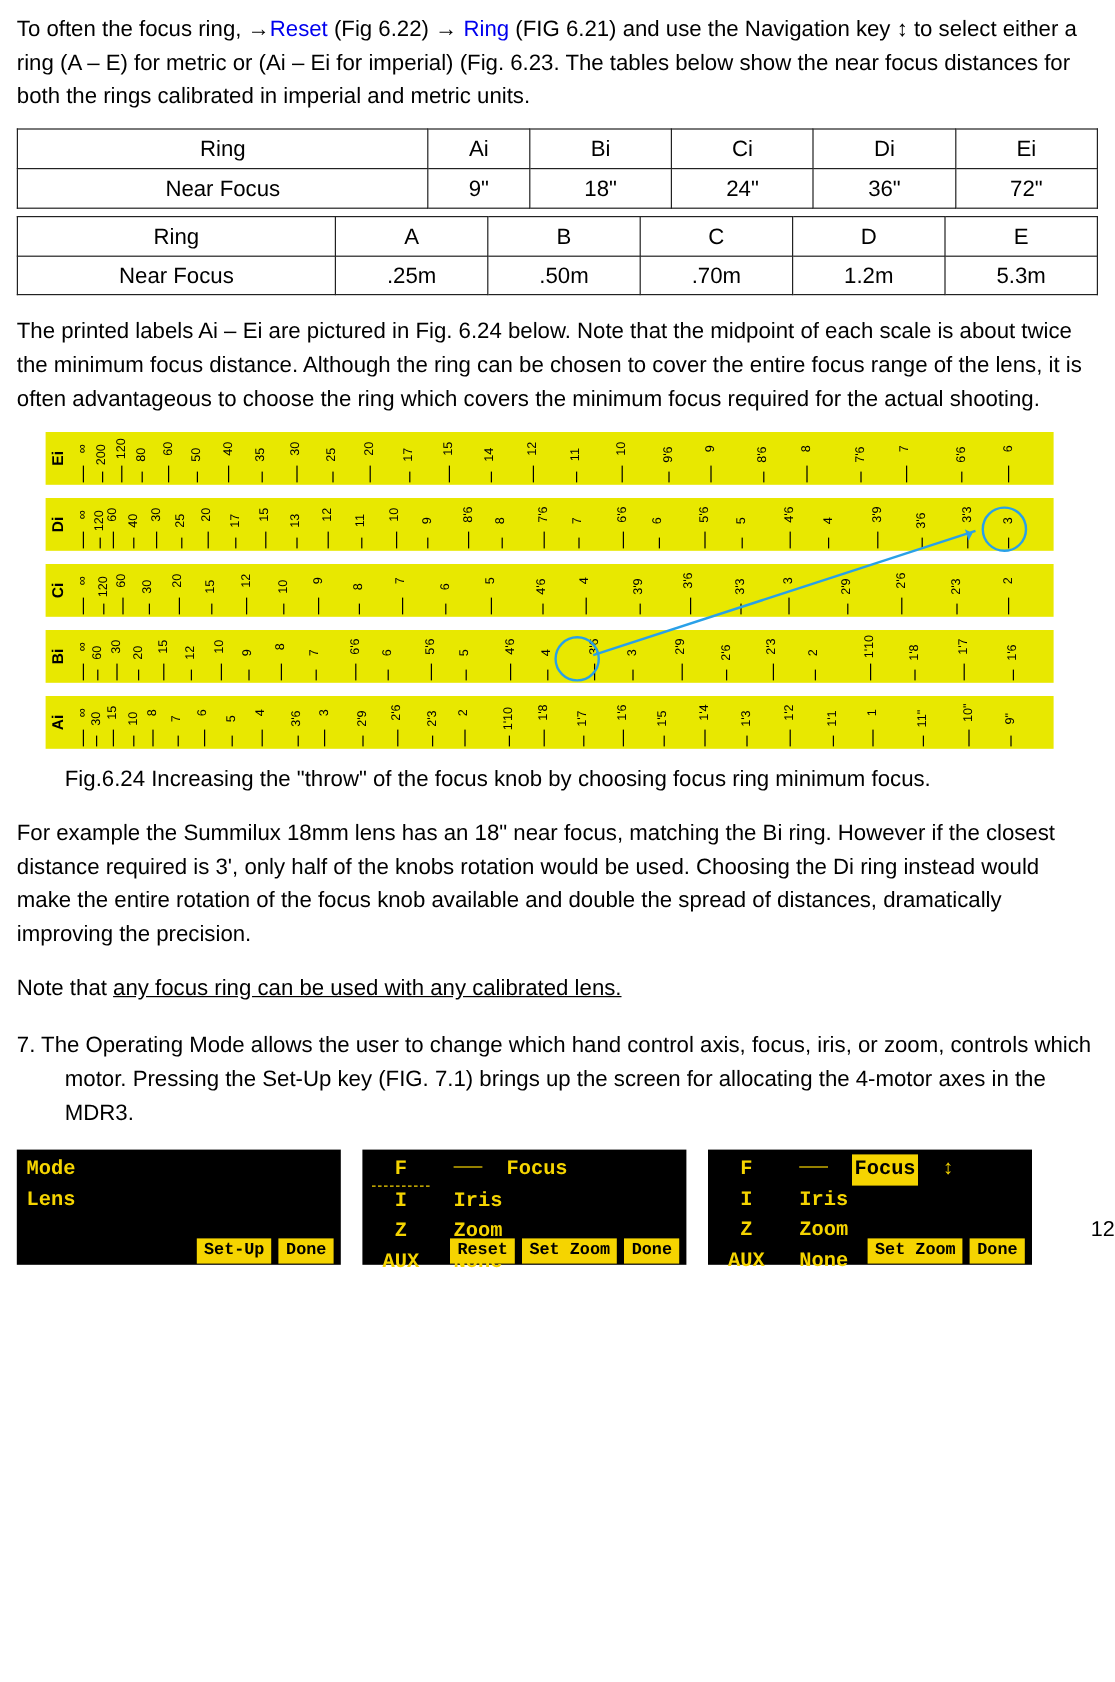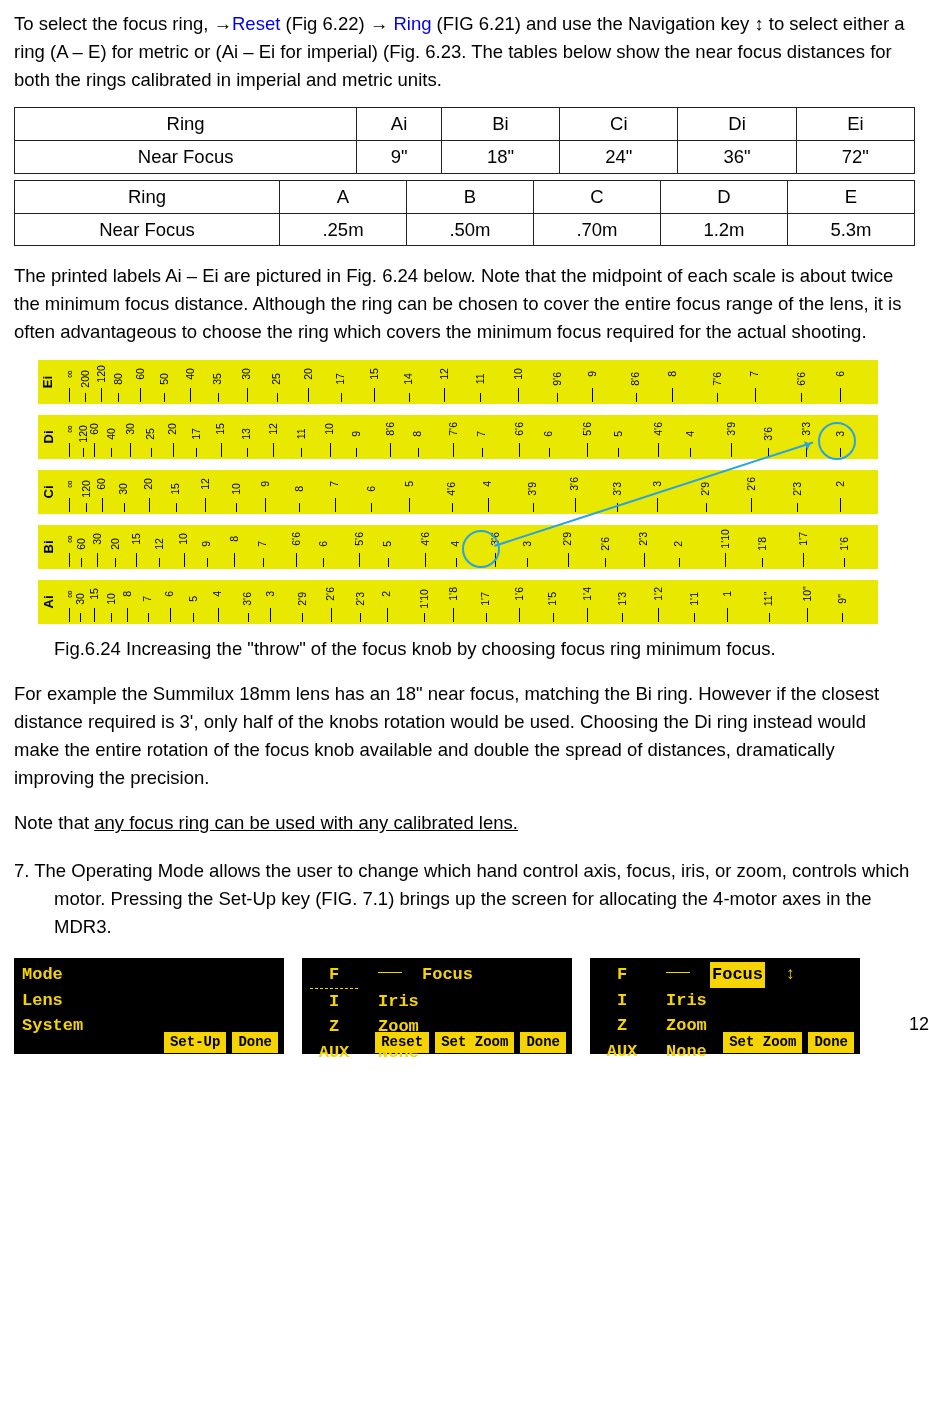"To select the focus ring," span { text: select -> often }
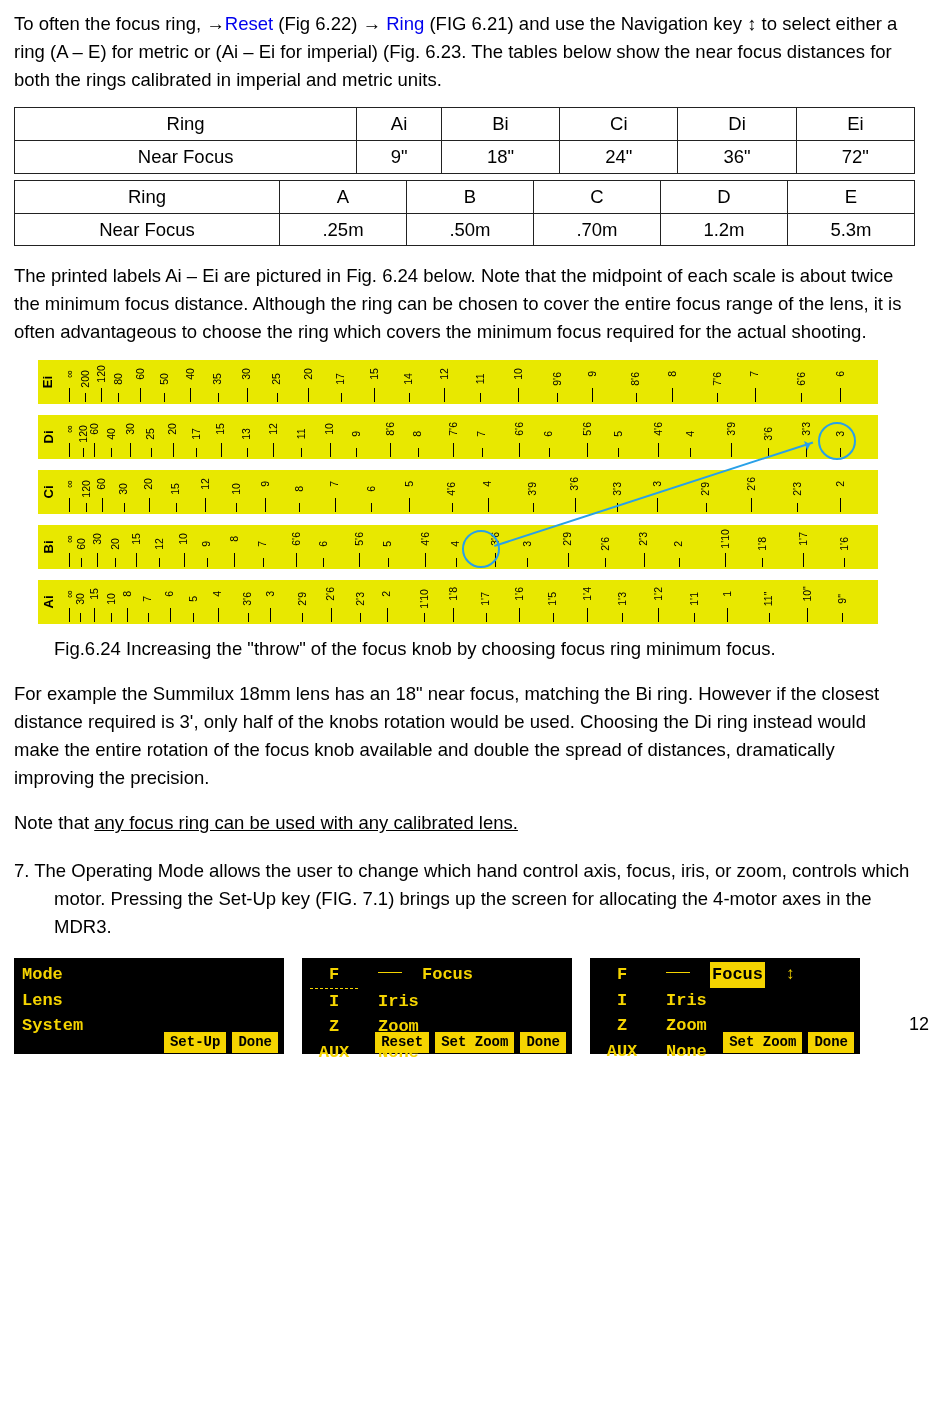"System" div { html: <div>System</div> -> none }
